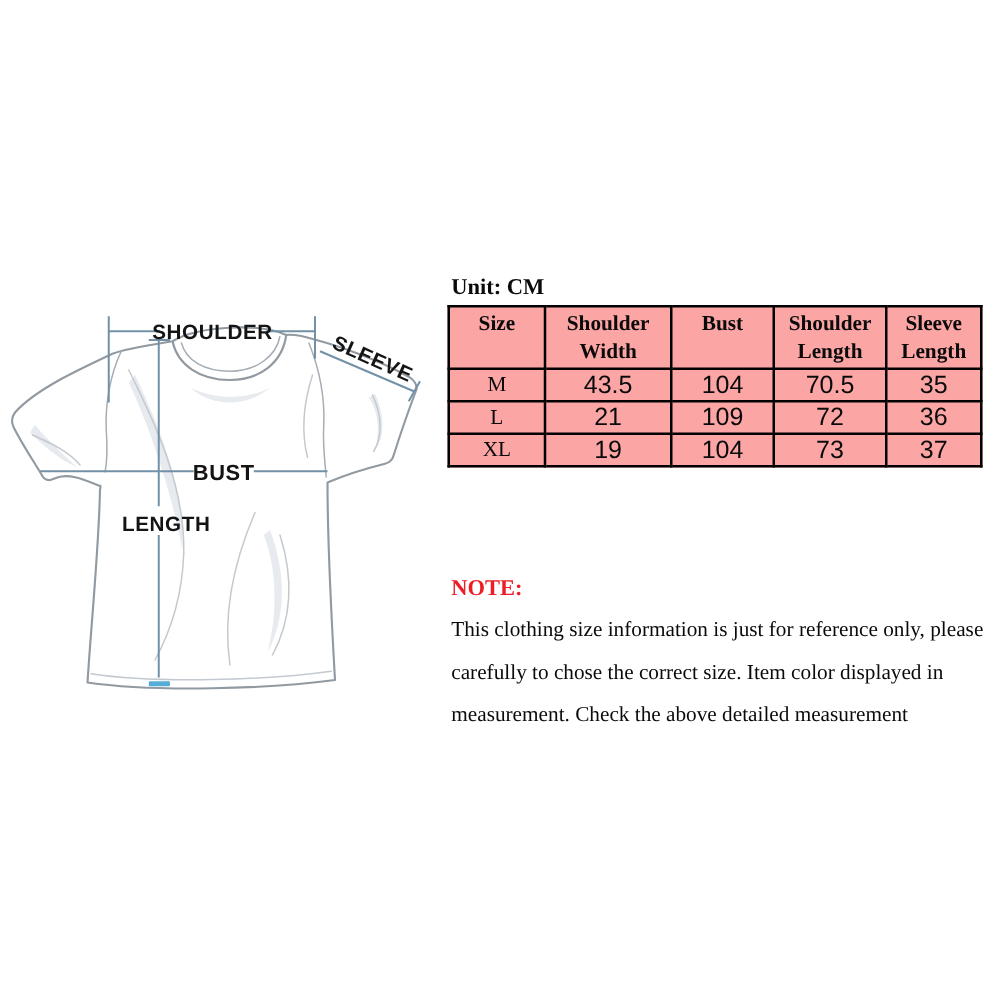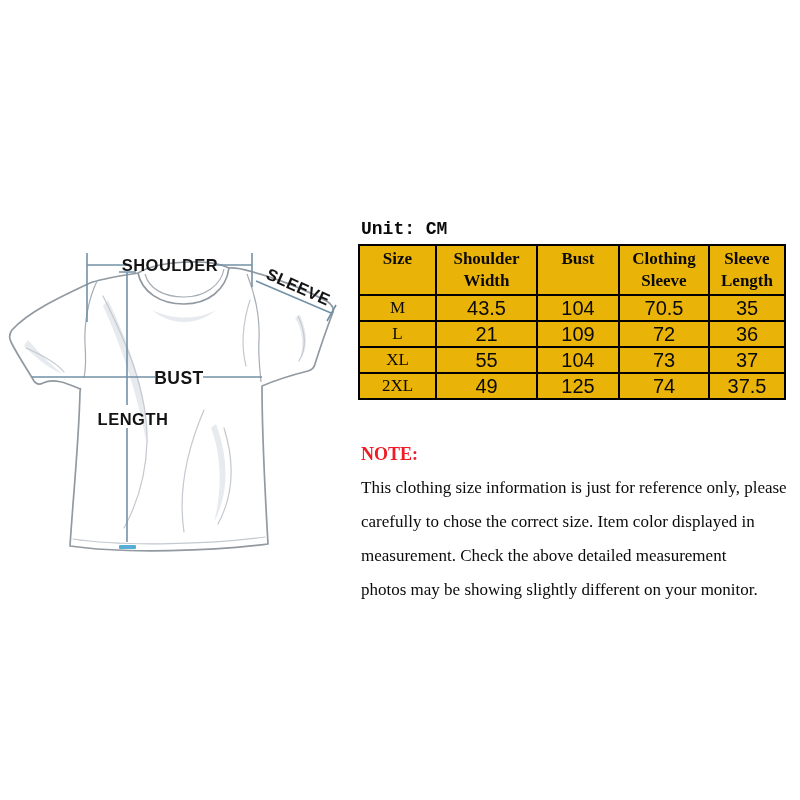"Unit: CM" .unit-label { font-family: Liberation Mono, monospace -> Liberation Serif, serif }
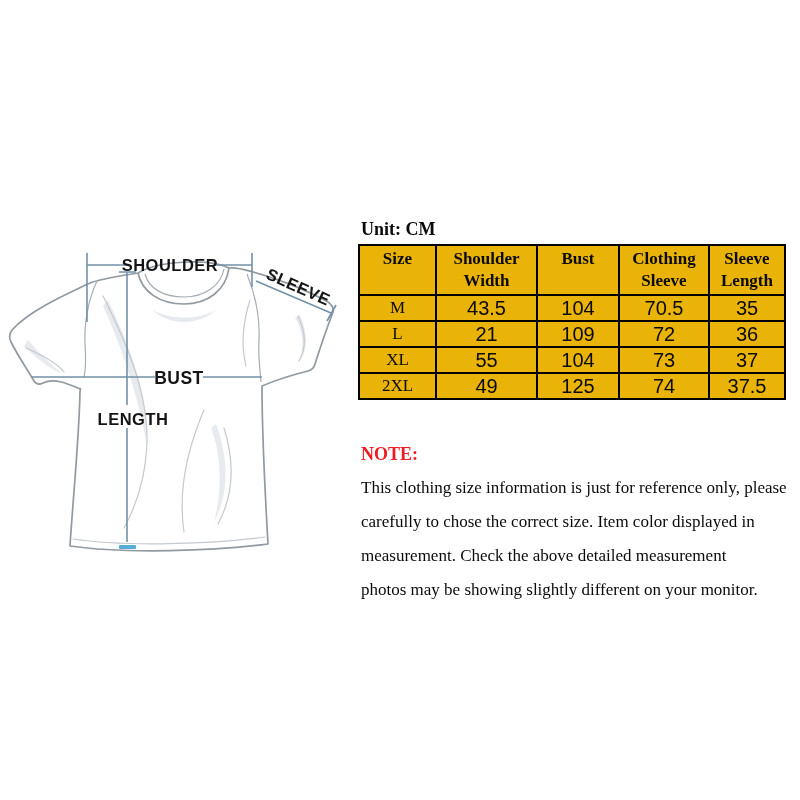"Size" table.size-table { background: #eab308 -> #fca5a5 }
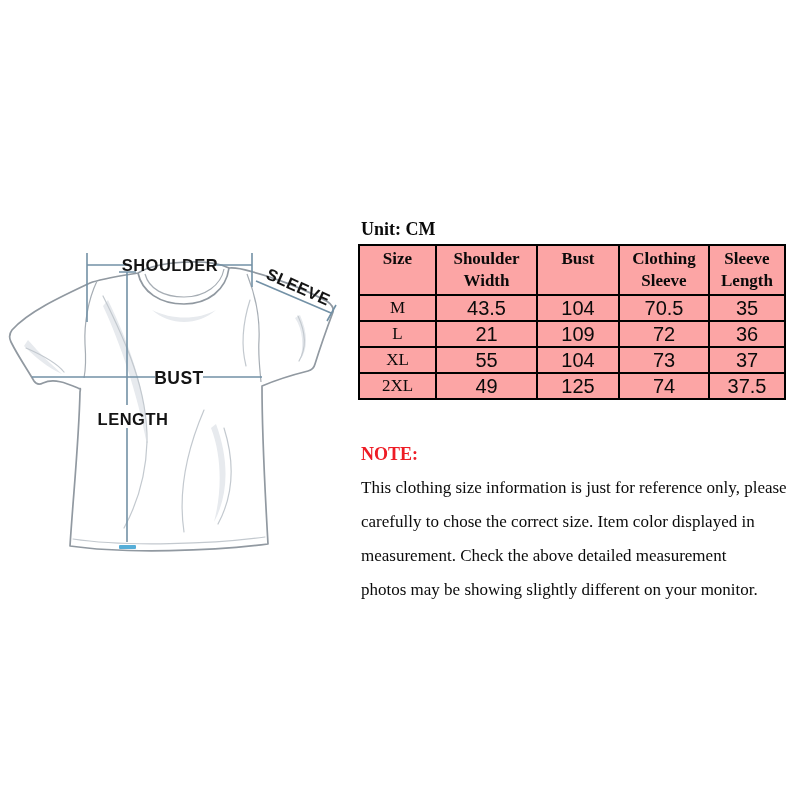"Clothing Sleeve" th { text: Clothing Sleeve -> Shoulder Length }
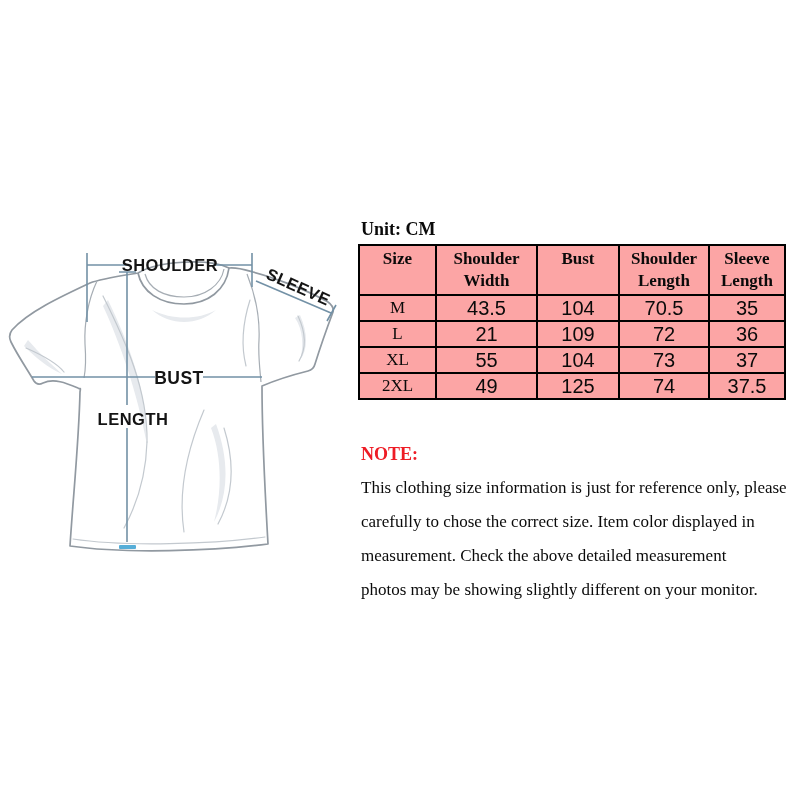"55" td.num-cell { text: 55 -> 19 }
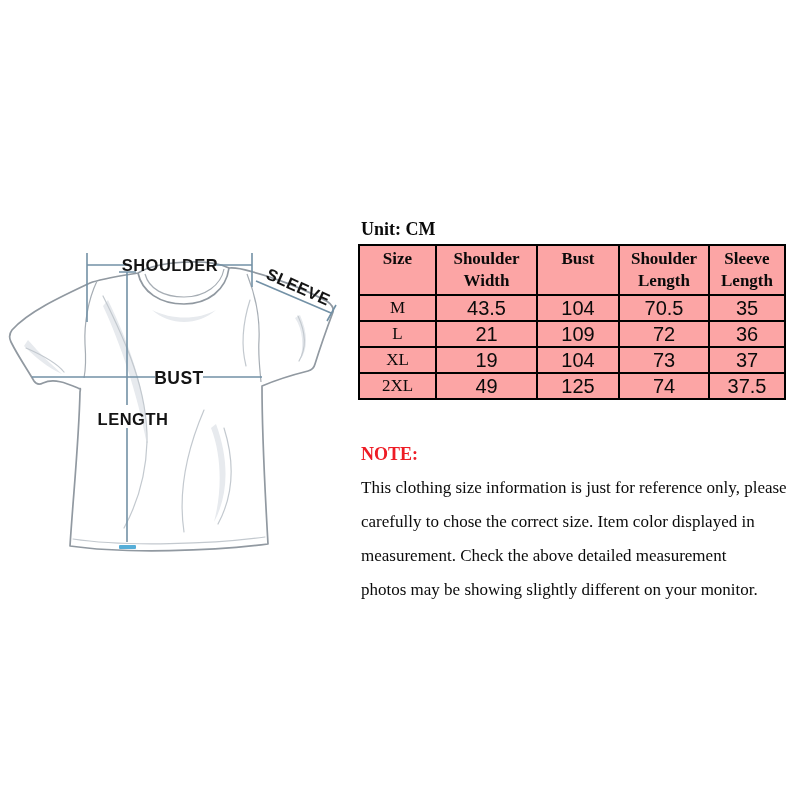"2XL" tr { html: <tr> <td>2XL</td> <td>49</td> <td>125</td> <td>74</td> <td>37.5</td> </tr> -> none }
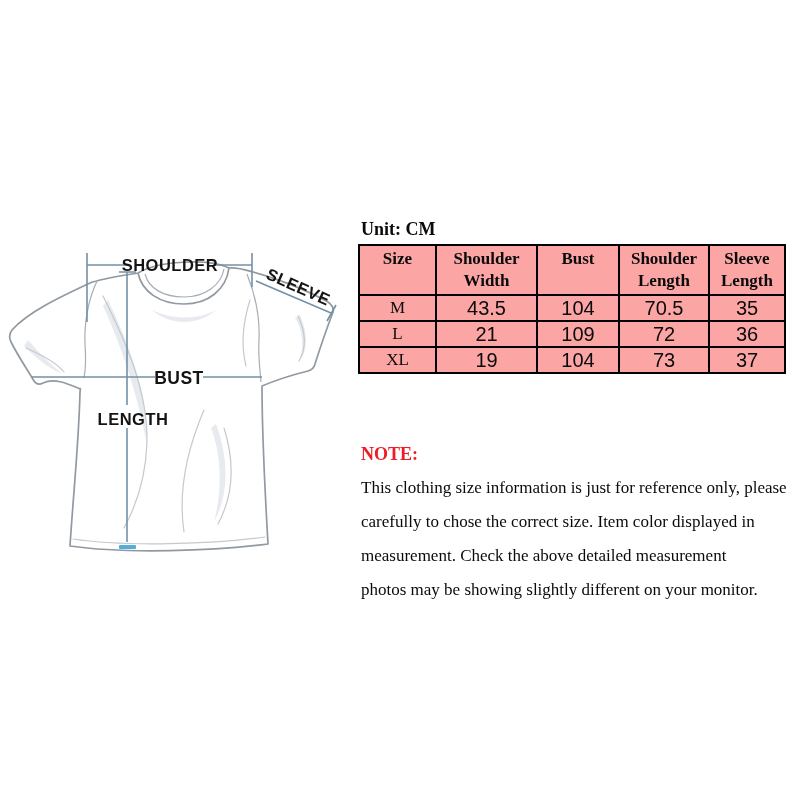"NOTE:" .note-title { margin-top: none -> 16px }
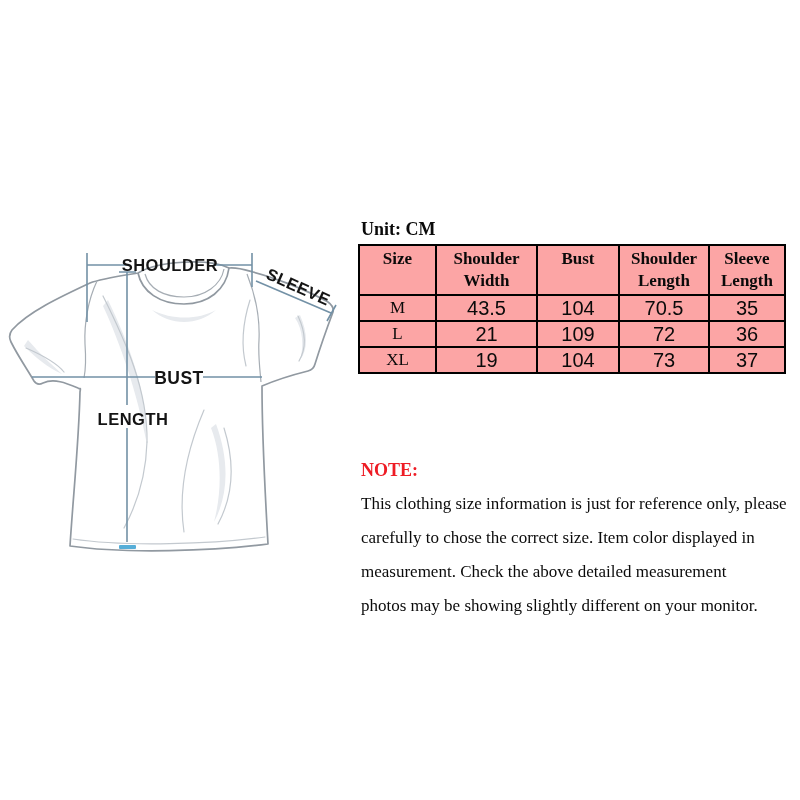"photos may be showing slightly" div.note-line { html: <div>photos may be showing slightly different on your monitor.</div> -> none }
